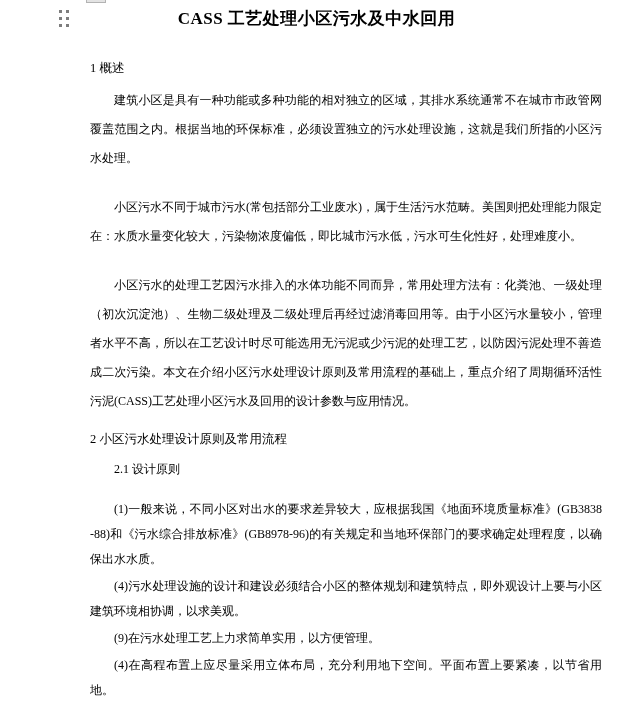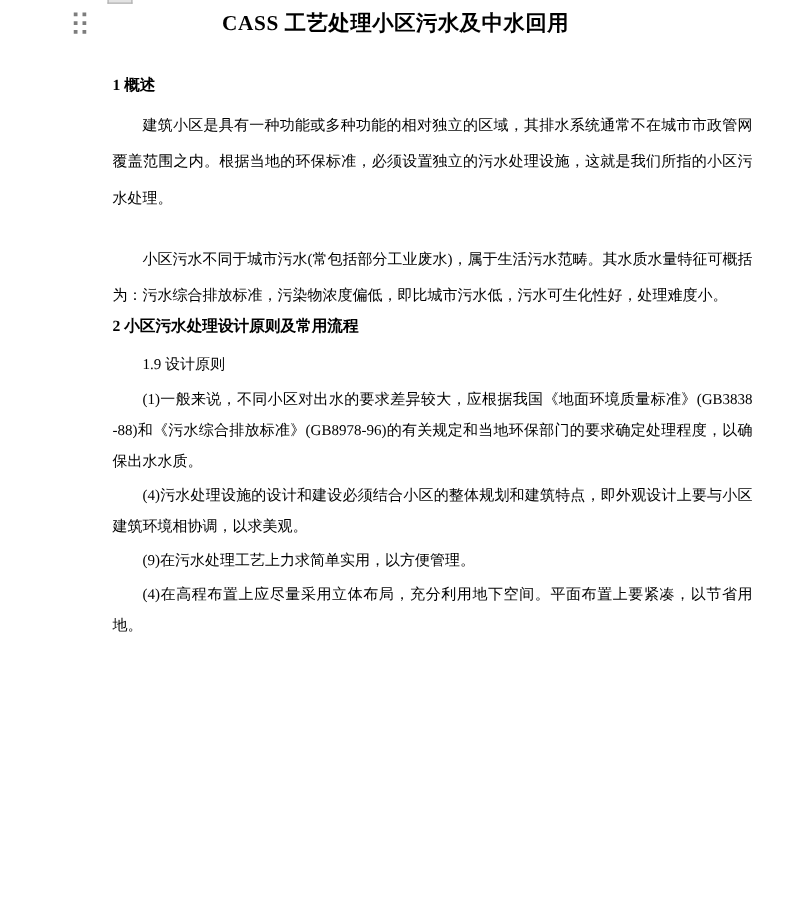"1 概述" h2.sec-heading { font-weight: bold -> normal }
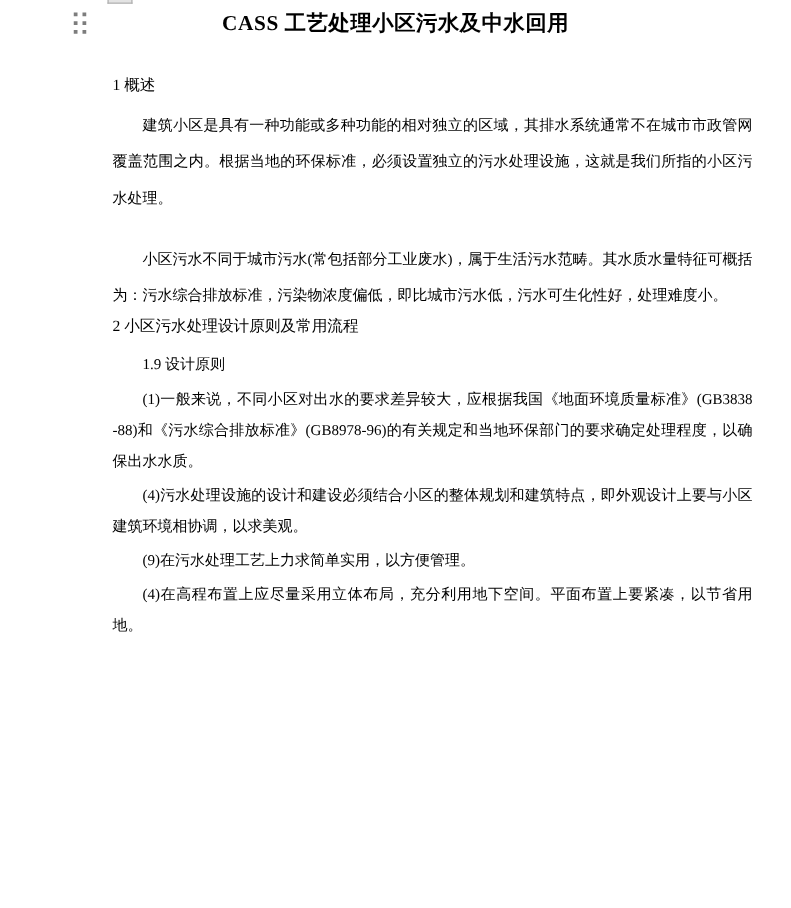"小区污水不同于城市污水(常包括部分工业废水)，属于生活污水范畴。其水质水量特征可" p.body-para { text: 其水质水量特征可概括为：污水综合排放标准 -> 美国则把处理能力限定在：水质水量变化较大 }
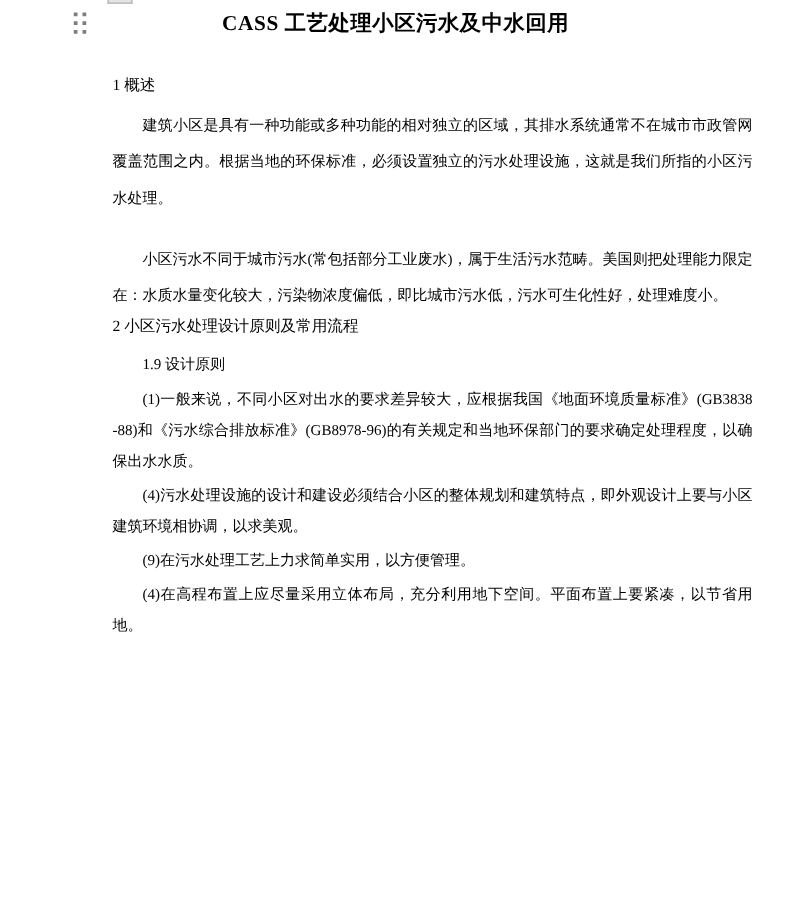"小区污水的处理工艺因污水排入的水体功能不同而异，常用处理方法有：化粪池、一级处理" p.body-para { html: none -> <p>小区污水的处理工艺因污水排入的水体功能不同而异，常用处理方法有：化粪池、一级处理（初次沉淀池）、生物二级处理及二级处理后再经过滤消毒回用等。由于小区污水量较小，管理者水平不高，所以在工艺设计时尽可能选用无污泥或少污泥的处理工艺，以防因污泥处理不善造成二次污染。本文在介绍小区污水处理设计原则及常用流程的基础上，重点介绍了周期循环活性污泥(CASS)工艺处理小区污水及回用的设计参数与应用情况。</p> }
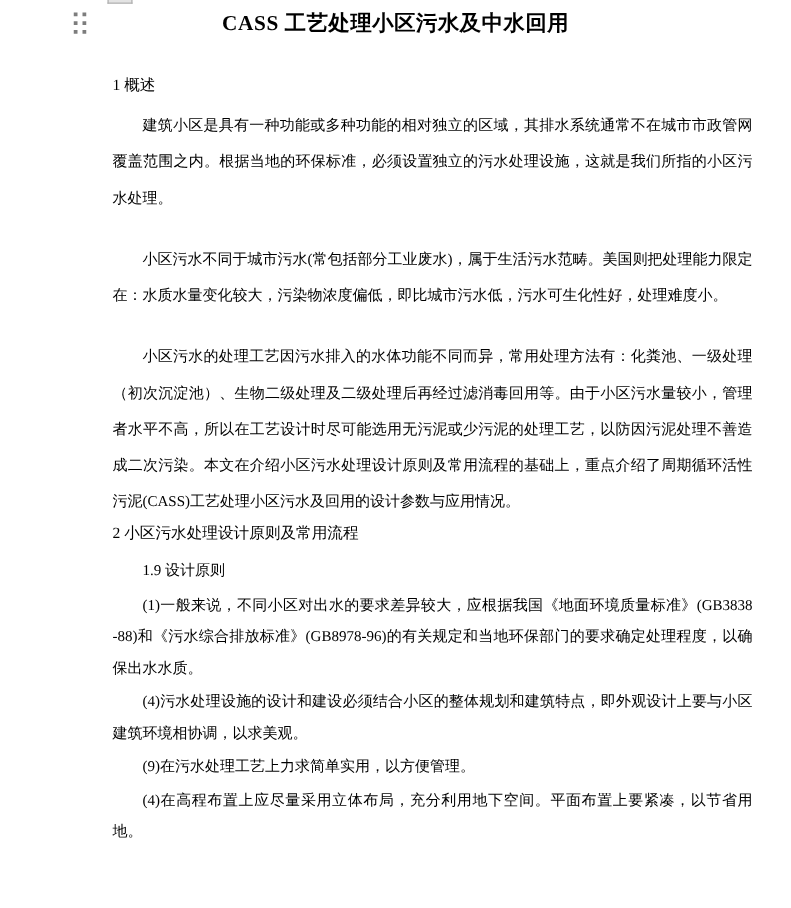"2 小区污水处理设计原则及常用流程" h2.sec-heading.second { margin-top: 2px -> 15px }
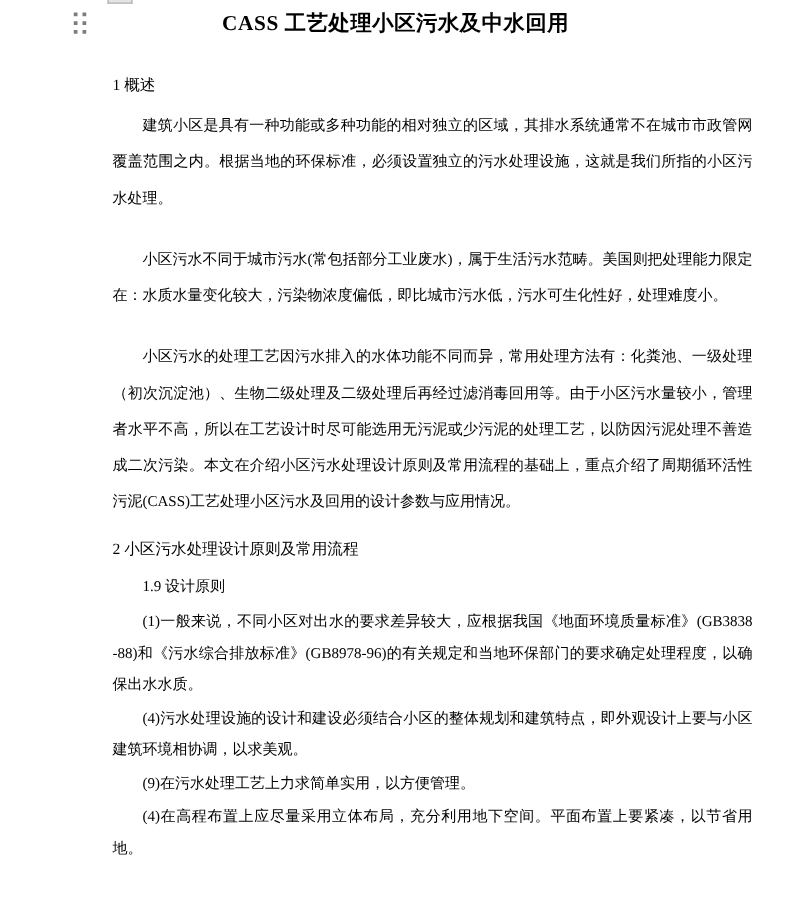"1.9 设计原则" p.sub-heading { text: 1.9 -> 2.1 }
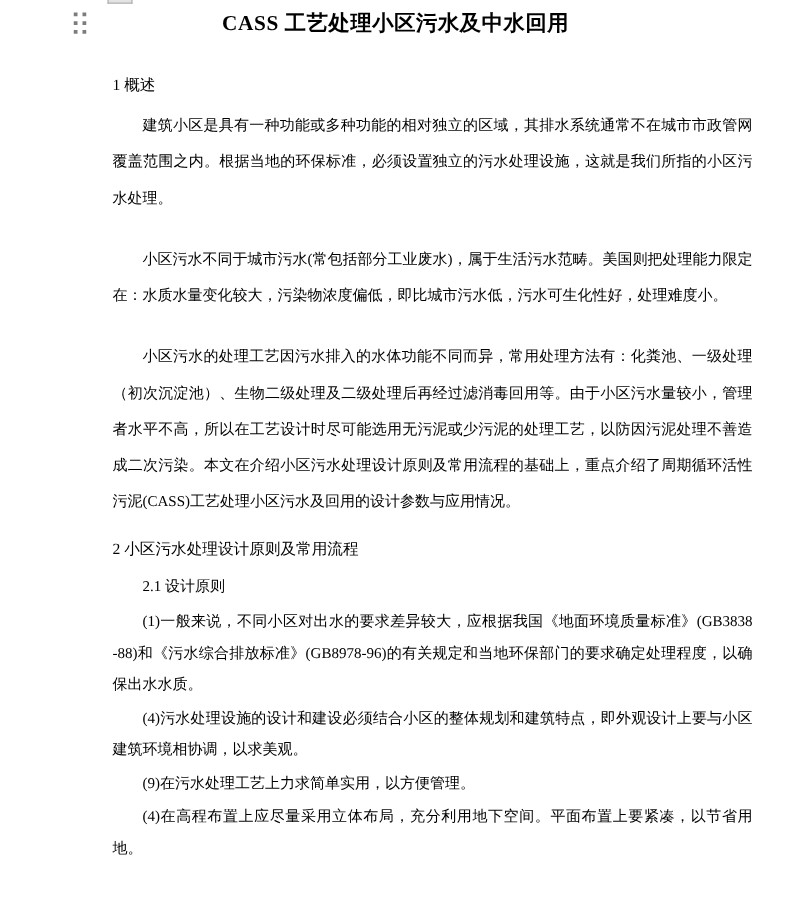"(1)一般来说，不同小区对出水的要求差异较大，应根据我国《地面环境质量标准》(G" p.item-para.first { margin-top: 1px -> 13px }
